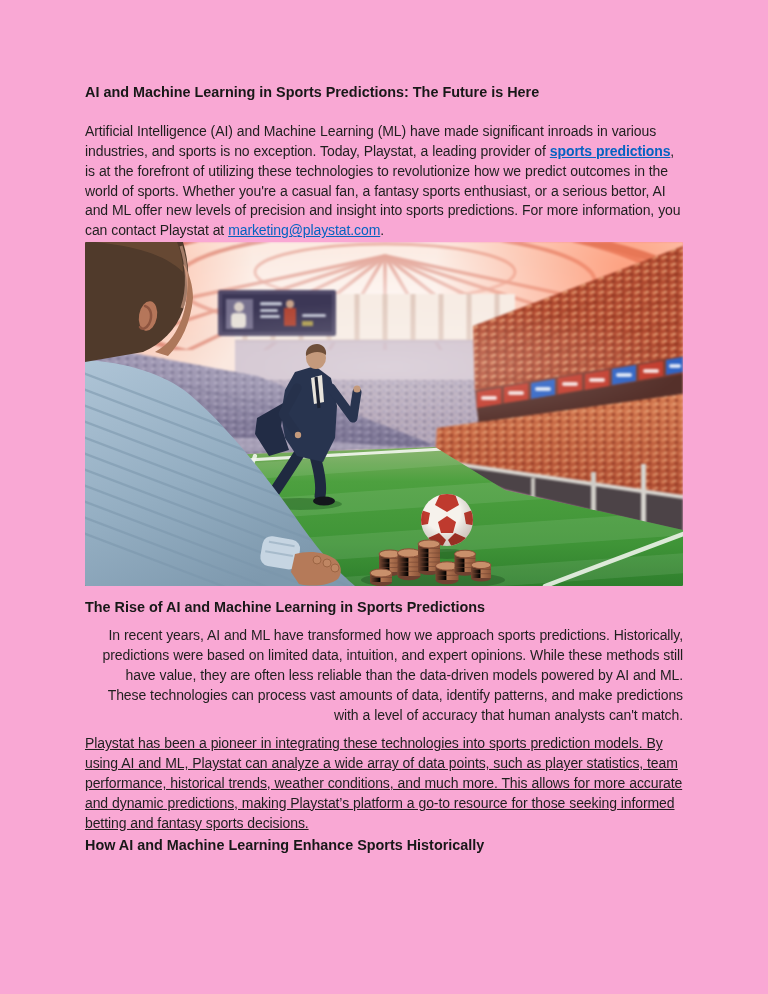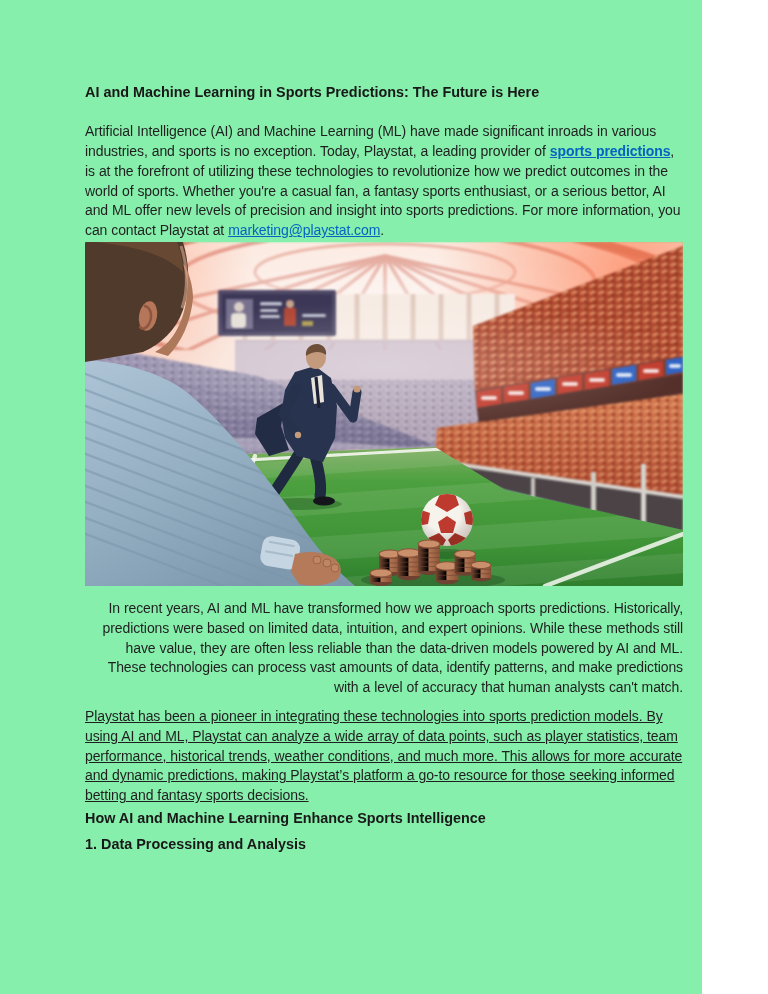"AI and Machine Learning in" .page { background: #86efac -> #f9a8d4; width: 702px -> 768px }
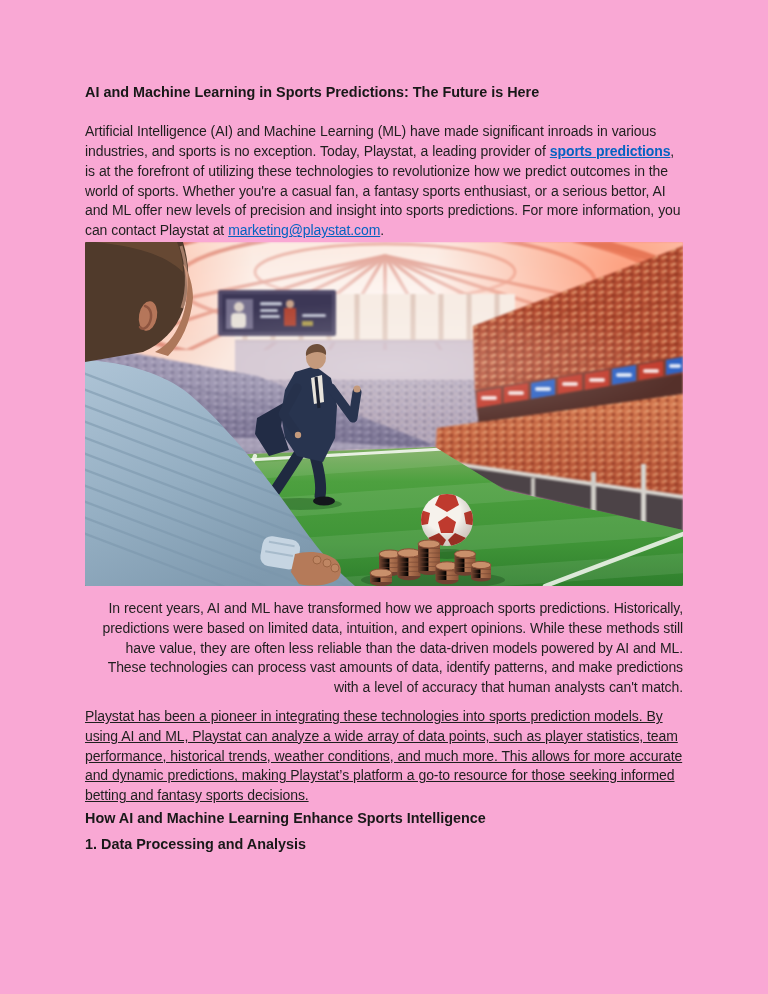"The Rise of AI and" h2 { html: none -> <h2>The Rise of AI and Machine Learning in Sports Predictions</h2> }
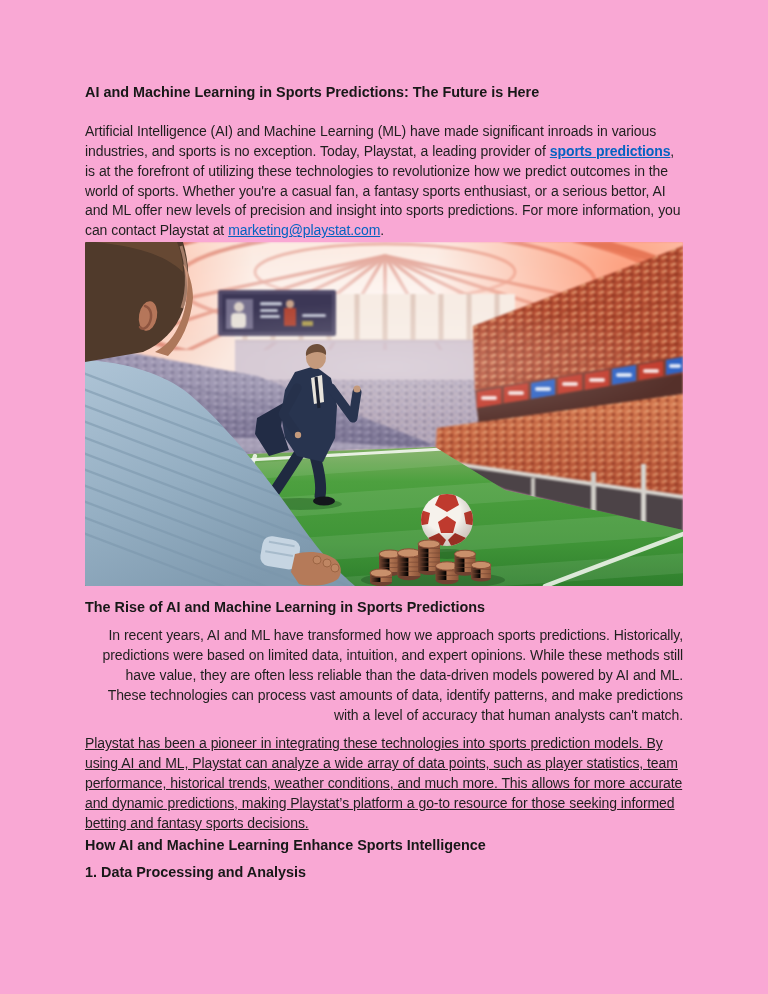"How AI and Machine Learning" h3 { text: Intelligence -> Historically }
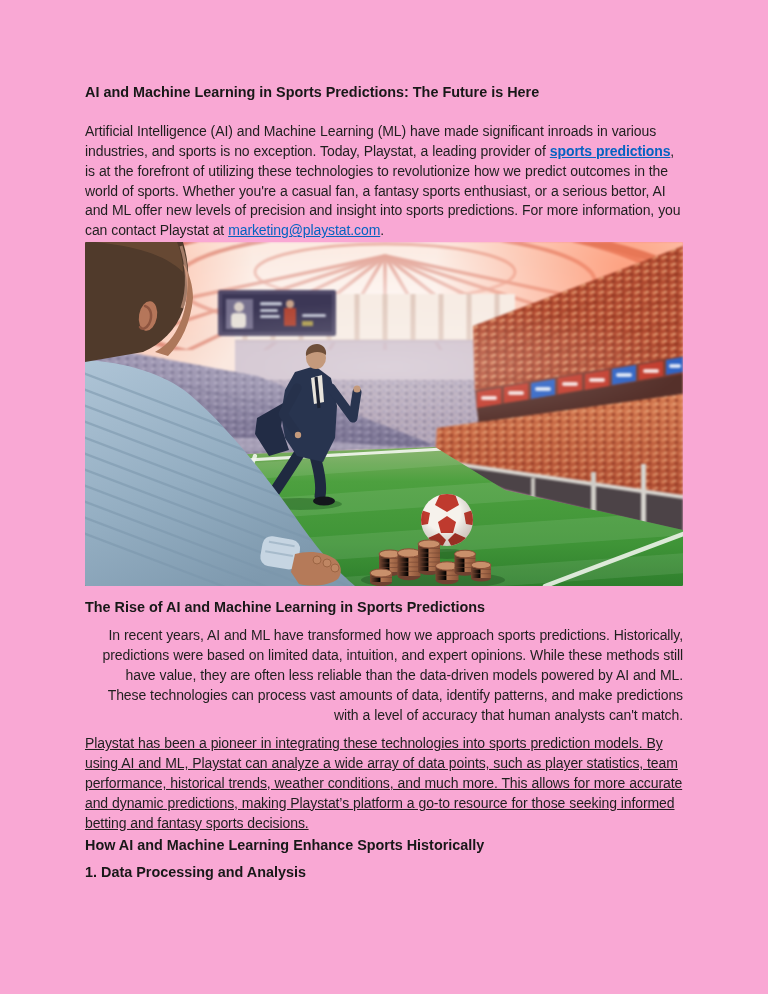"1. Data Processing and Analysis" h4 { html: <h4>1. Data Processing and Analysis</h4> -> none }
